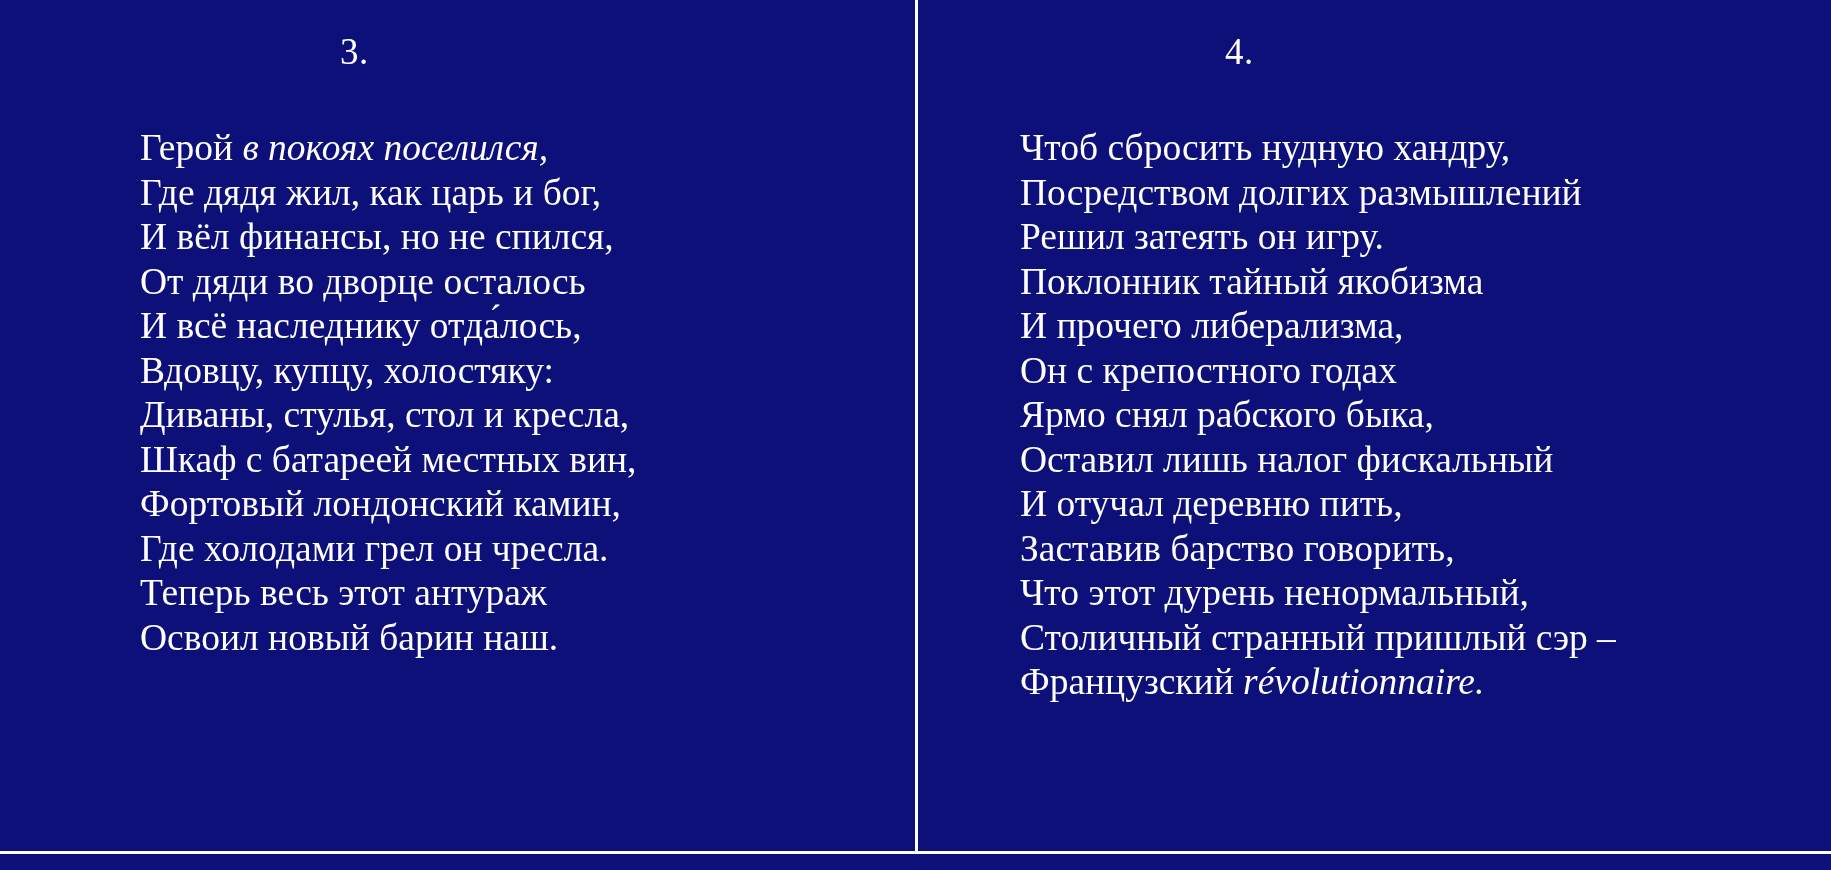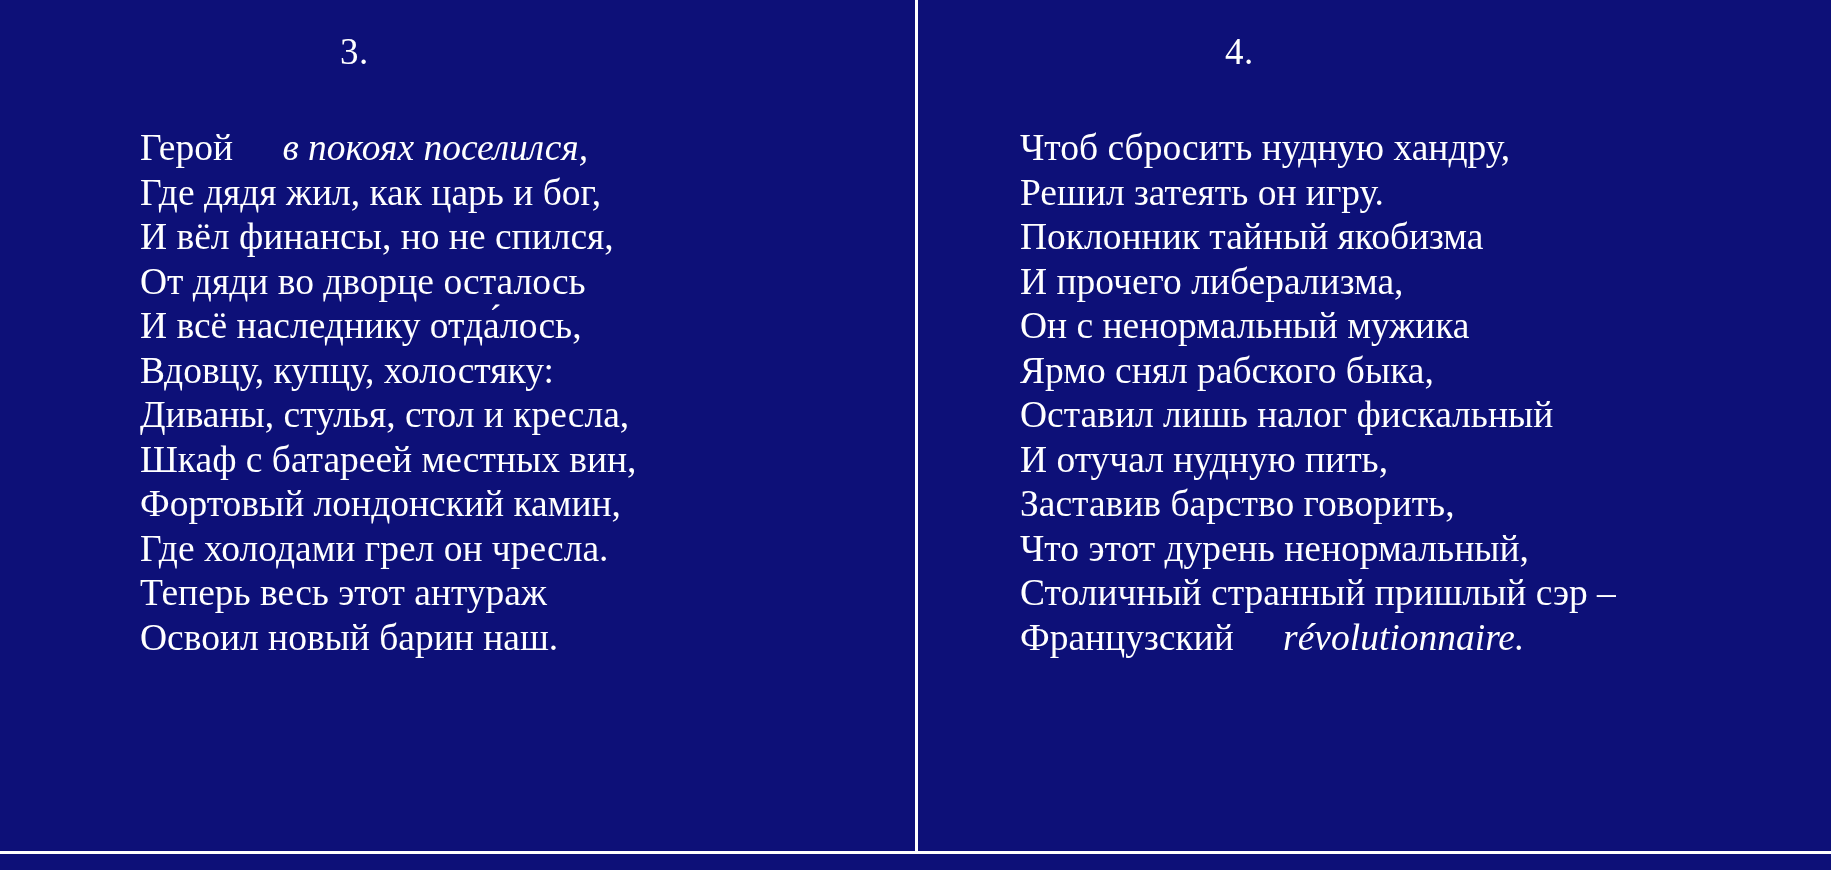"в покоях поселился," .it { margin-left: 40px -> none }
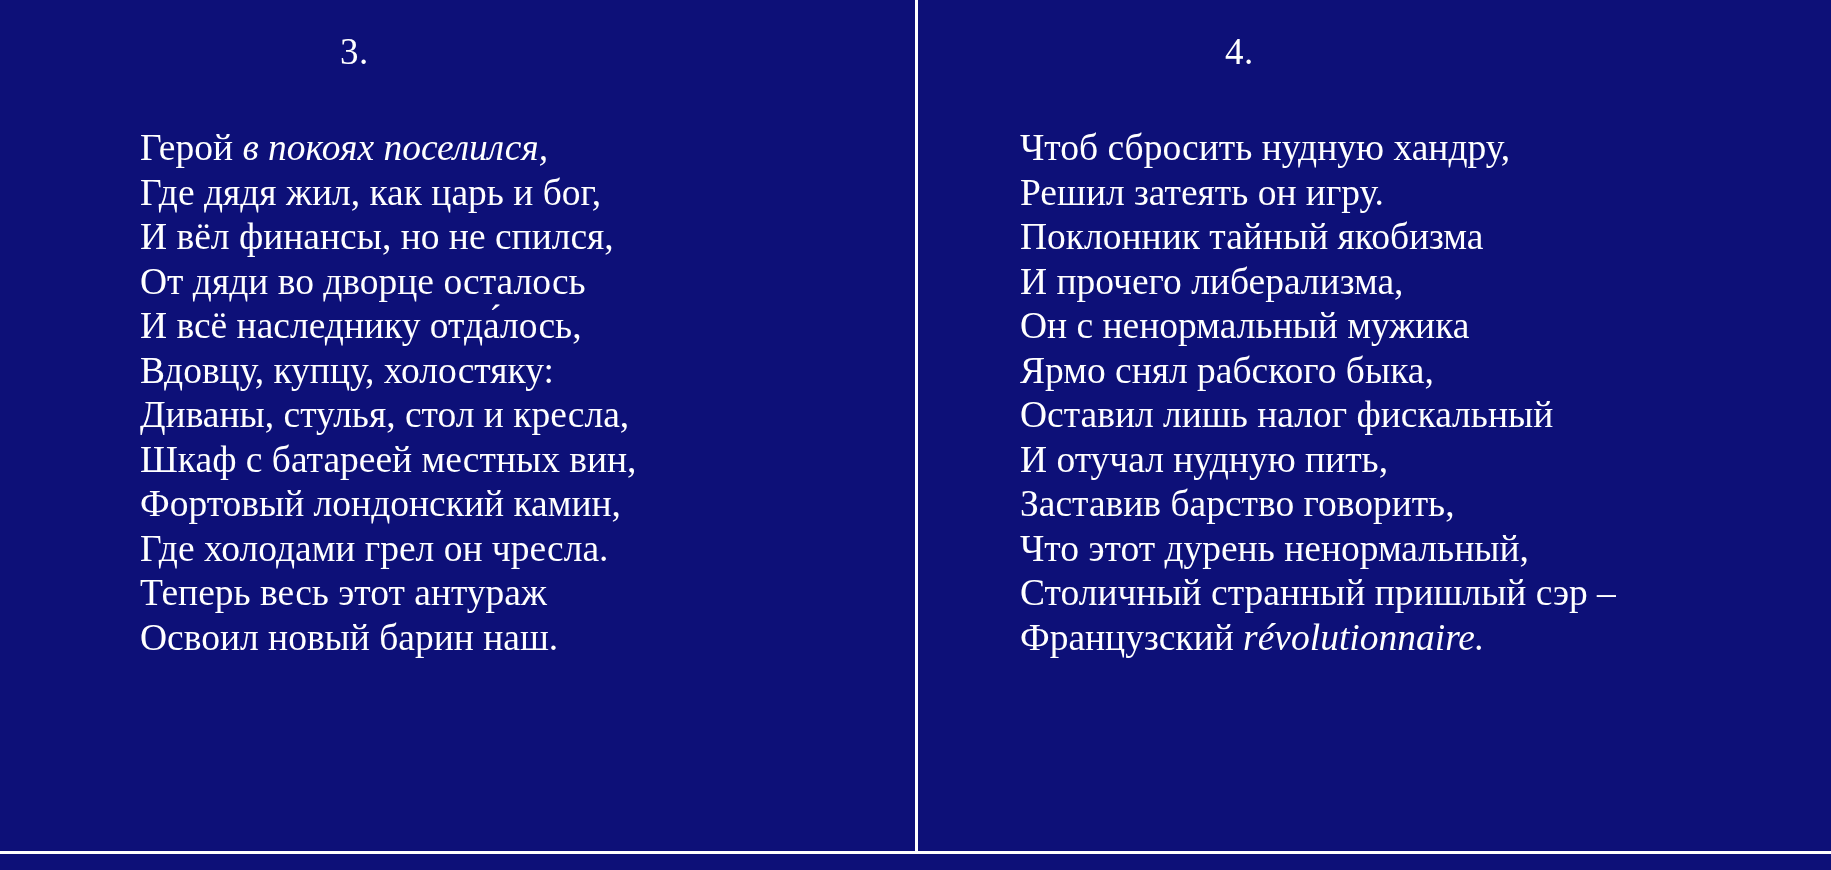"Посредством долгих размышлений" span.line { html: none -> <span><span>Посредством долгих размышлений</span></span> }
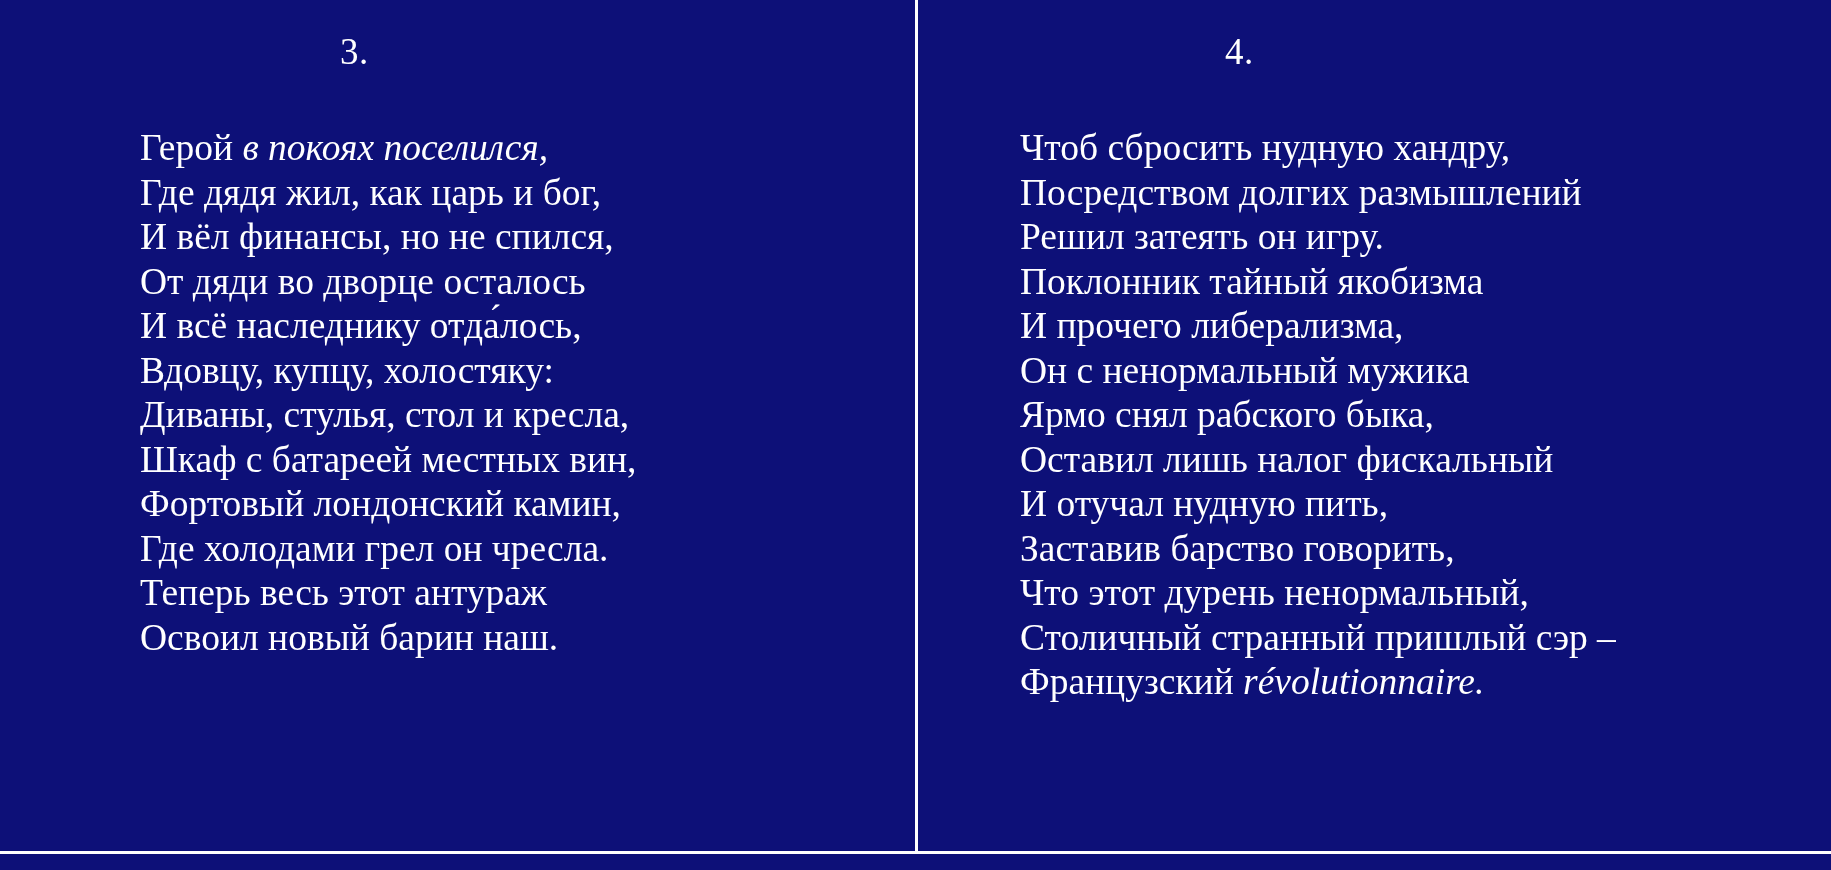"Он с ненормальный мужика" span { text: ненормальный мужика -> крепостного годах }
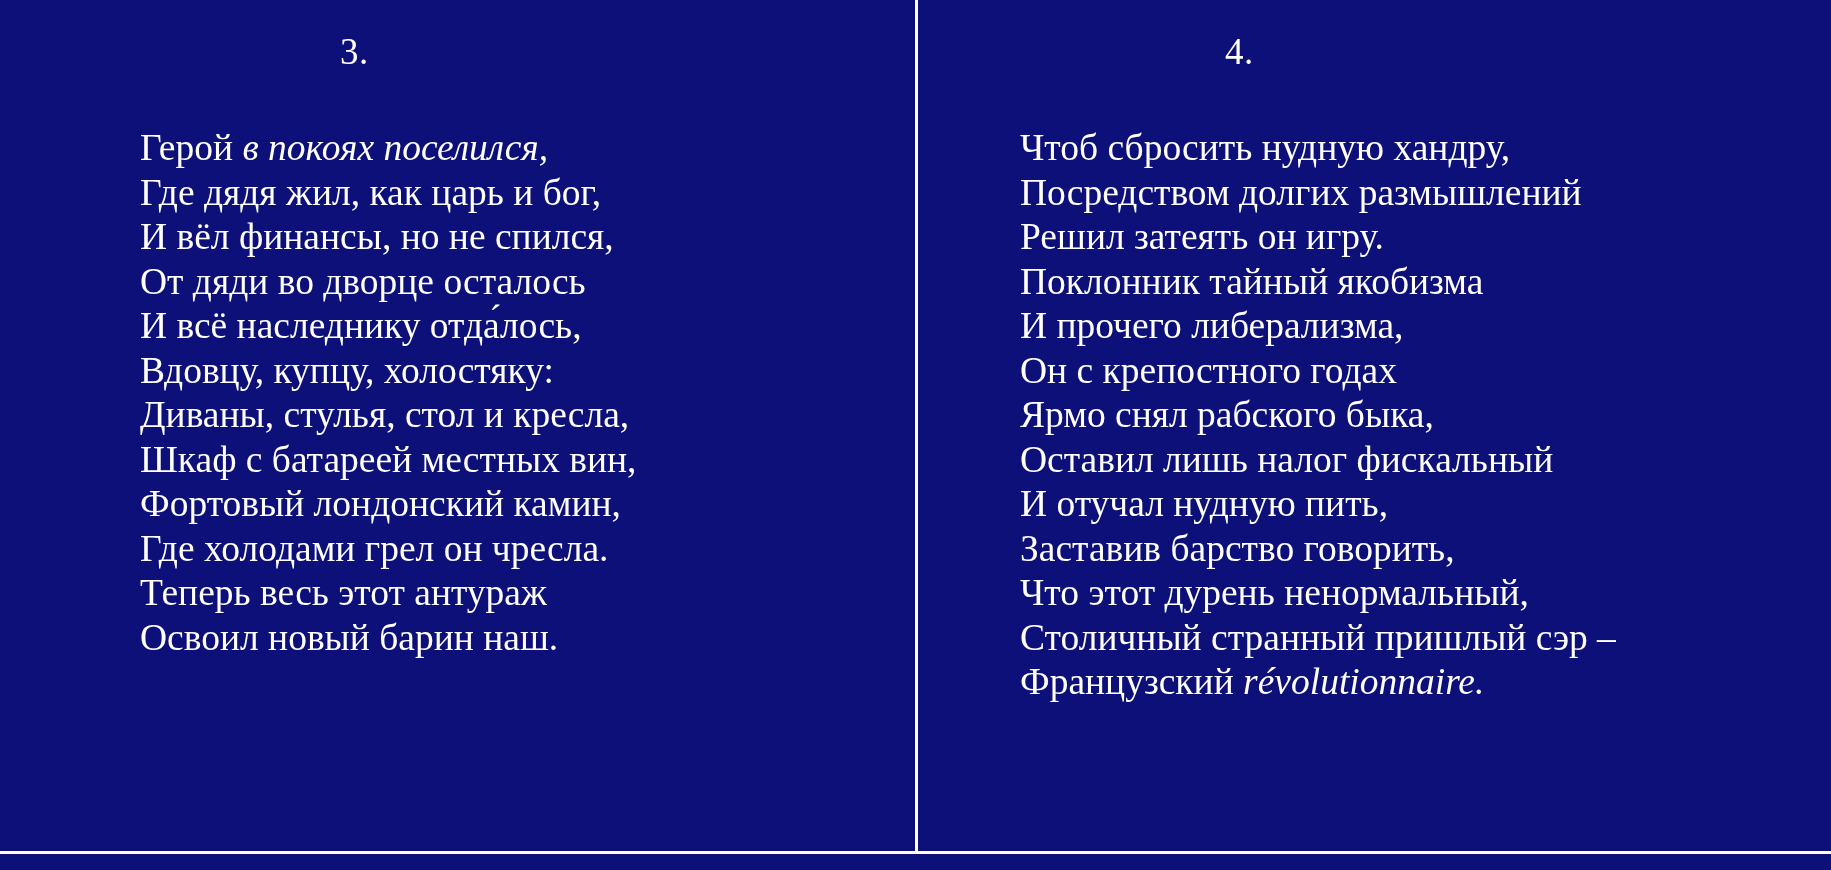"И отучал нудную пить," span { text: нудную -> деревню }
